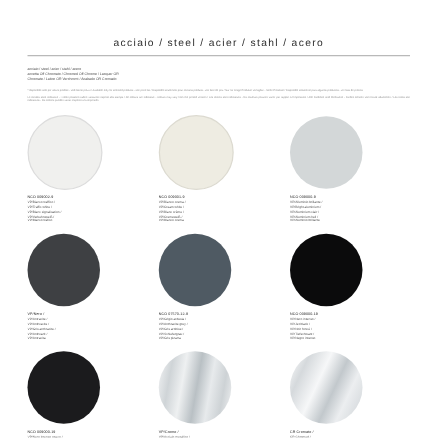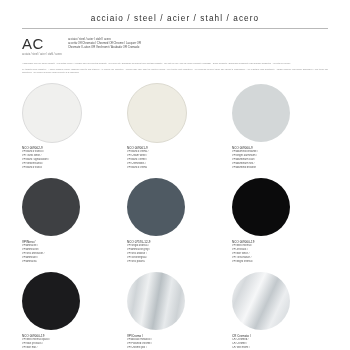"acciaio / steel / acier" .page { padding: 0 22px -> 16px 22px }
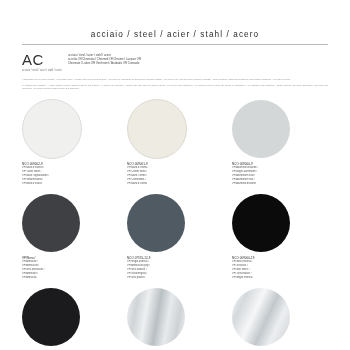"AC" div.code-left { html: <div> <div>AC</div> <div>acciaio / steel / acier / stahl / acero</div> </div> -> none }
